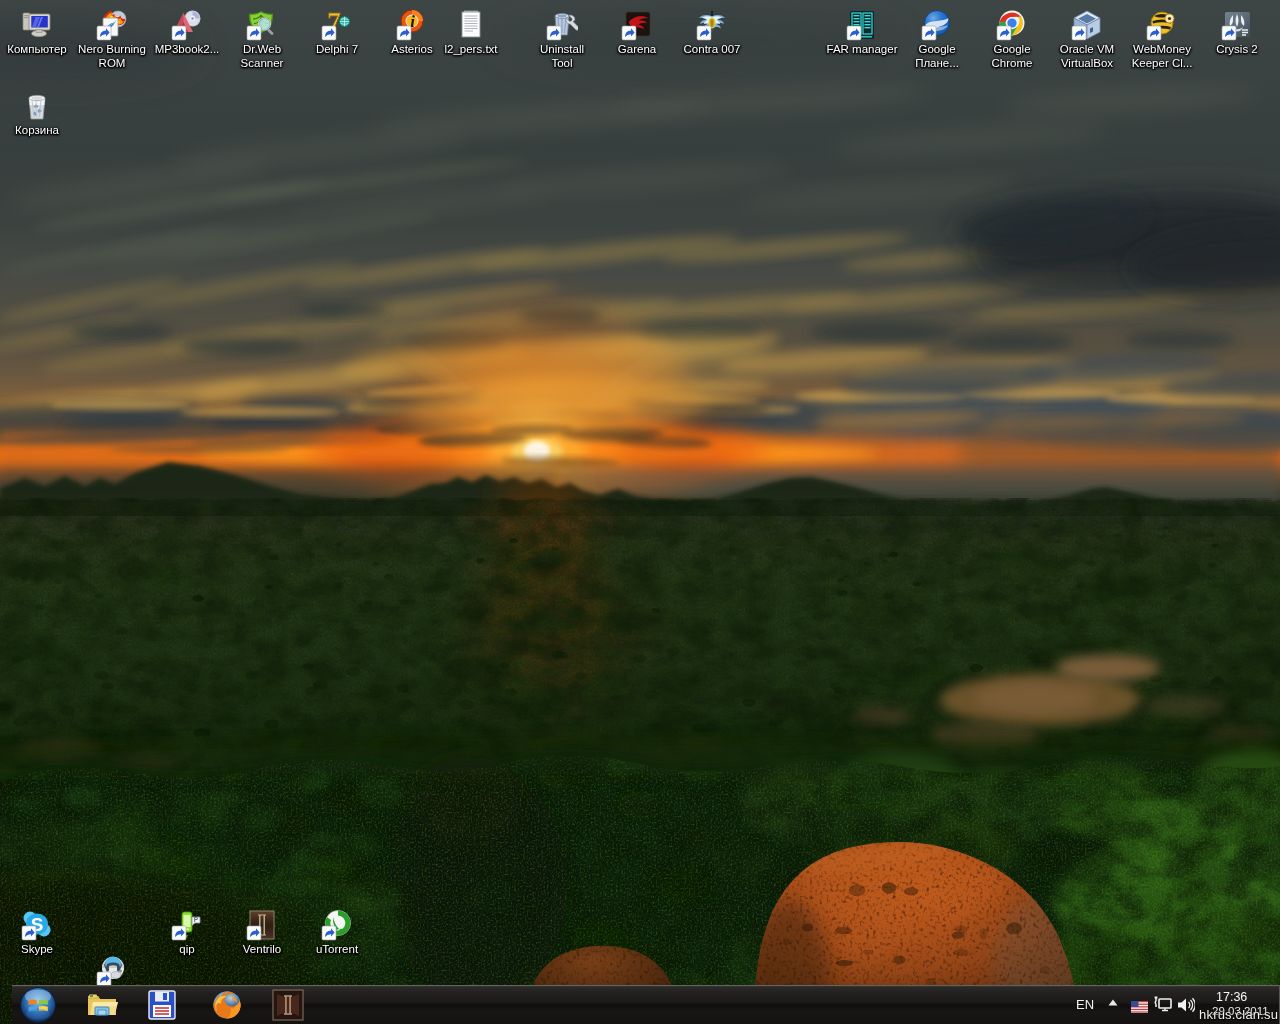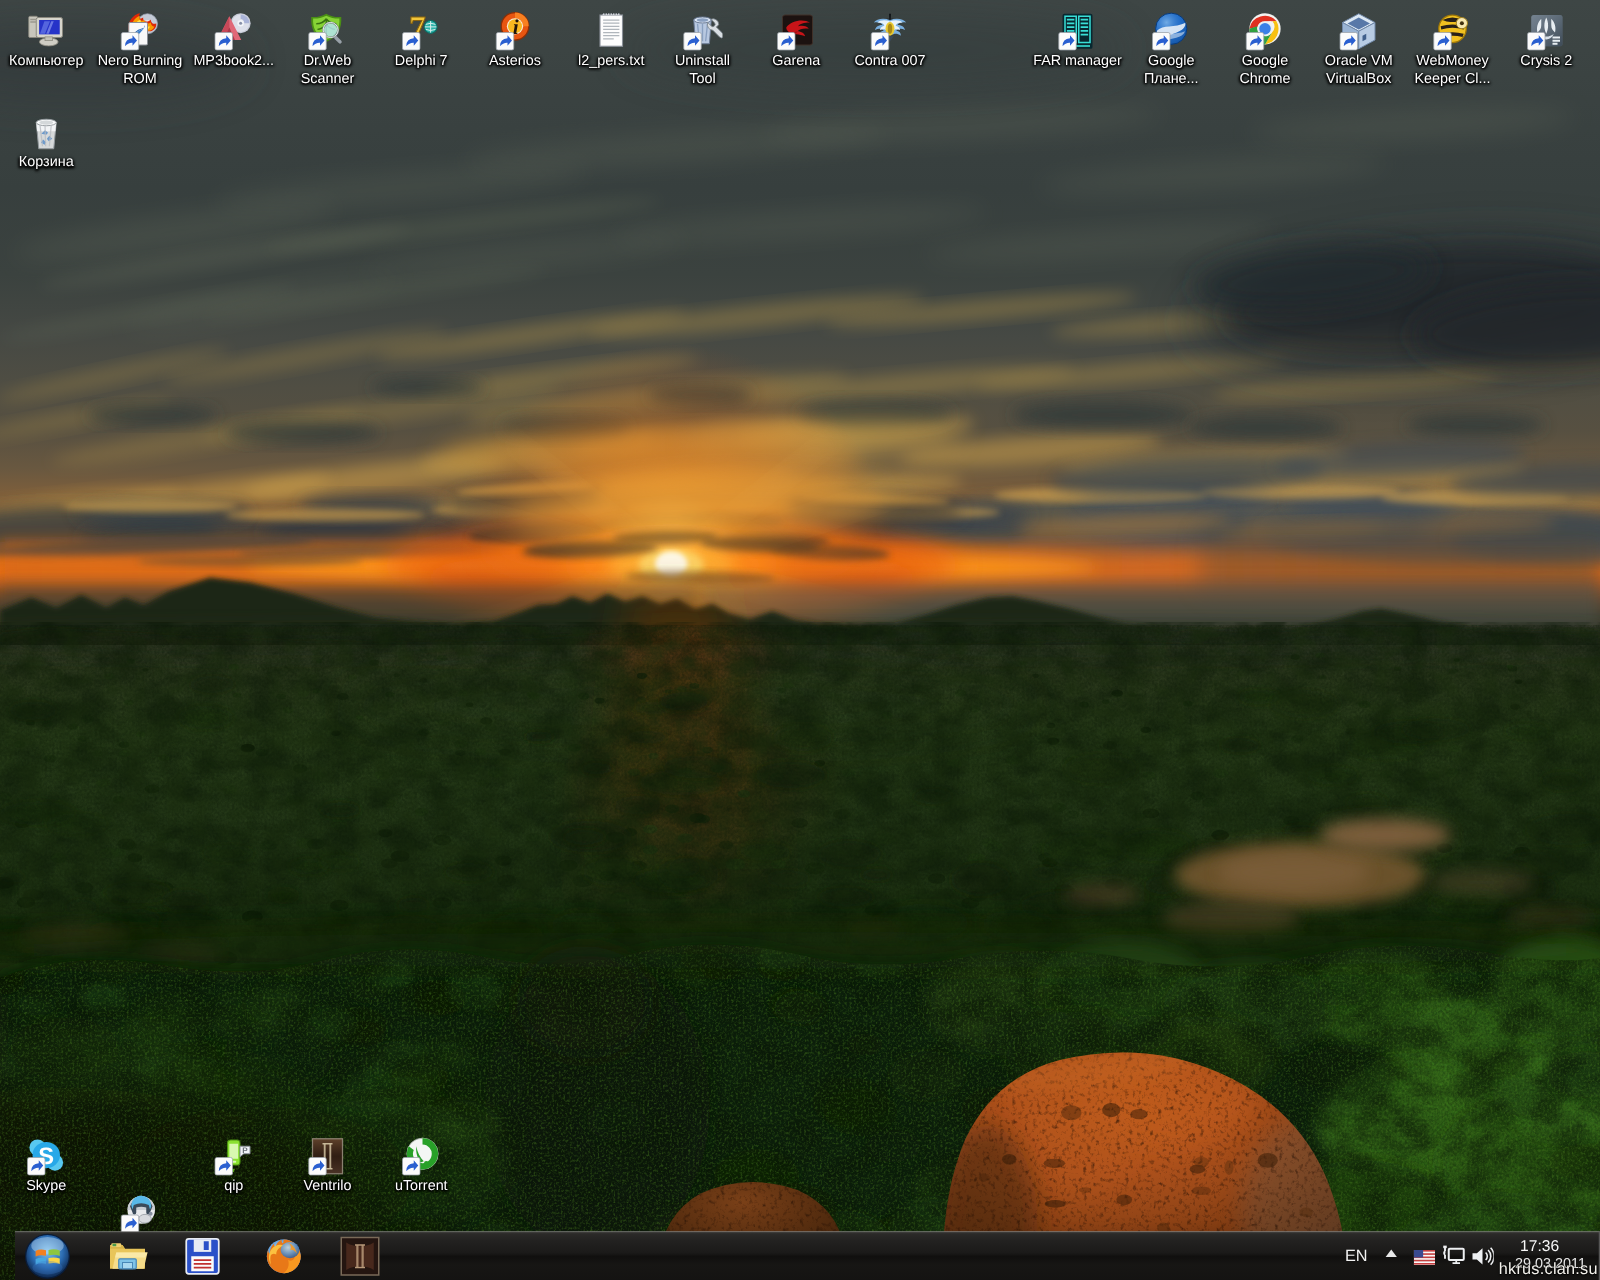"l2_pers.txt" div.ic { left: 452px -> 434px }
